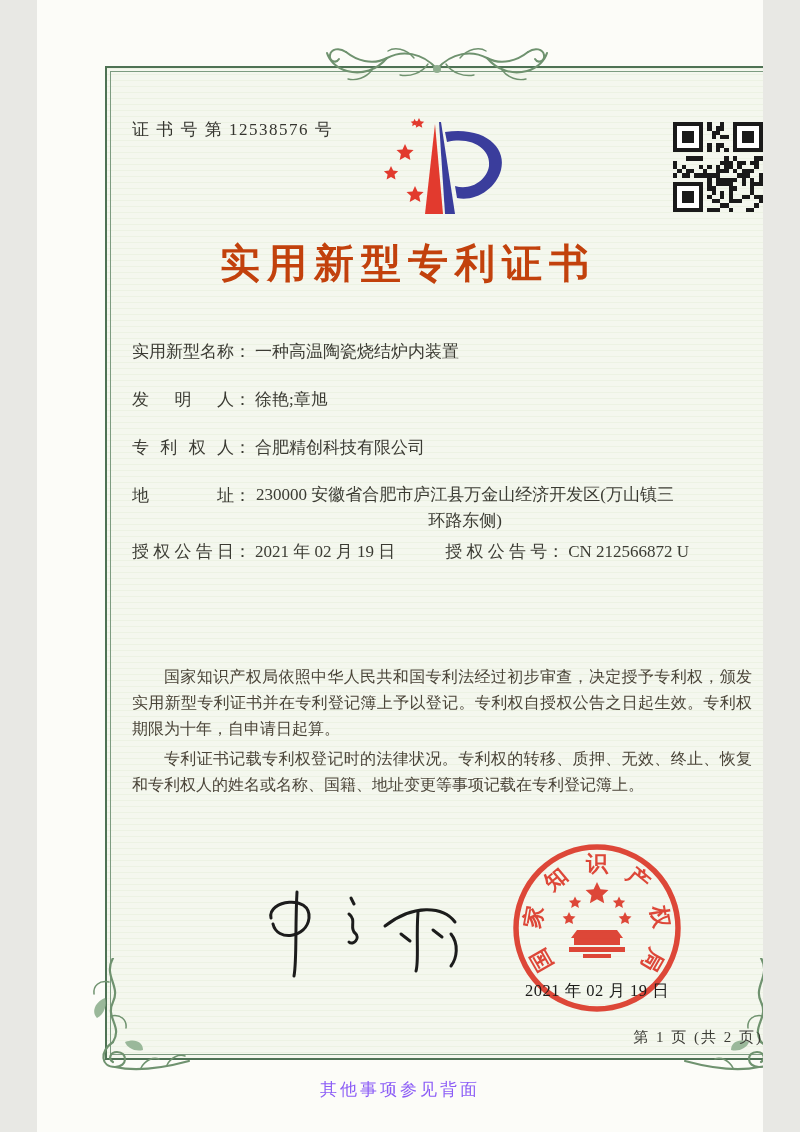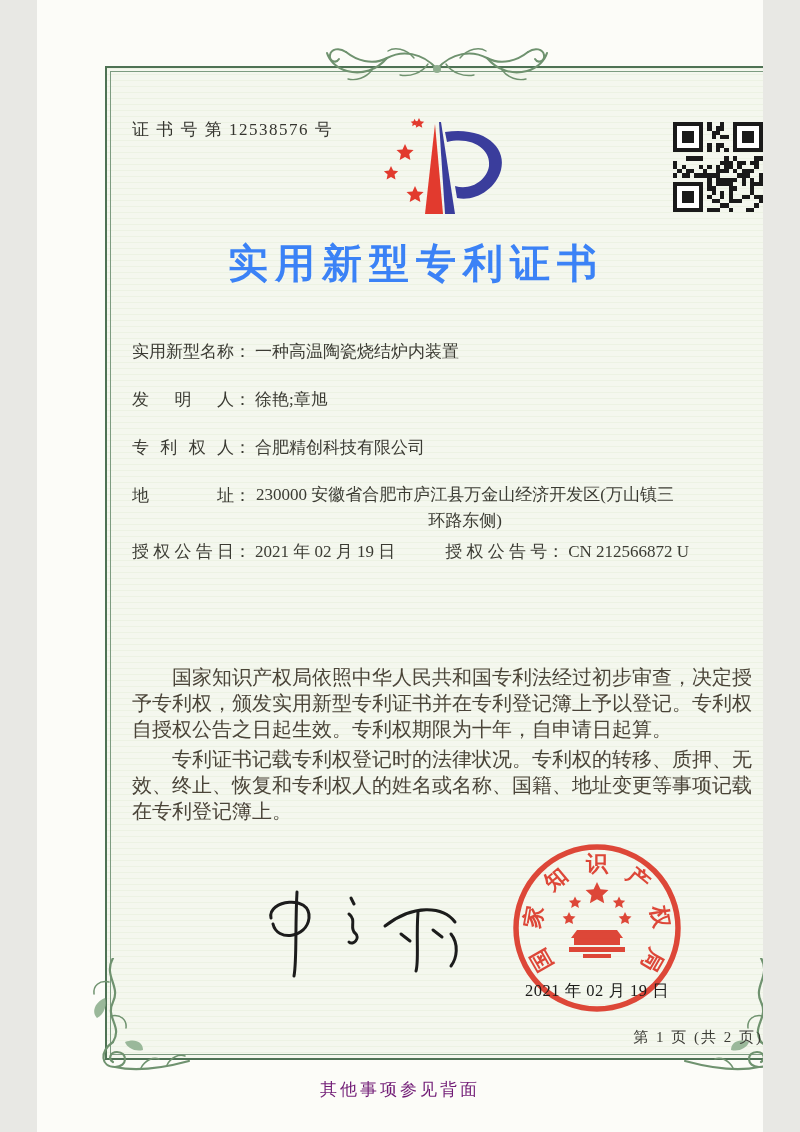"实用新型专利证书" .title { color: #3b82f6 -> #c2410c; left: 16px -> 8px }
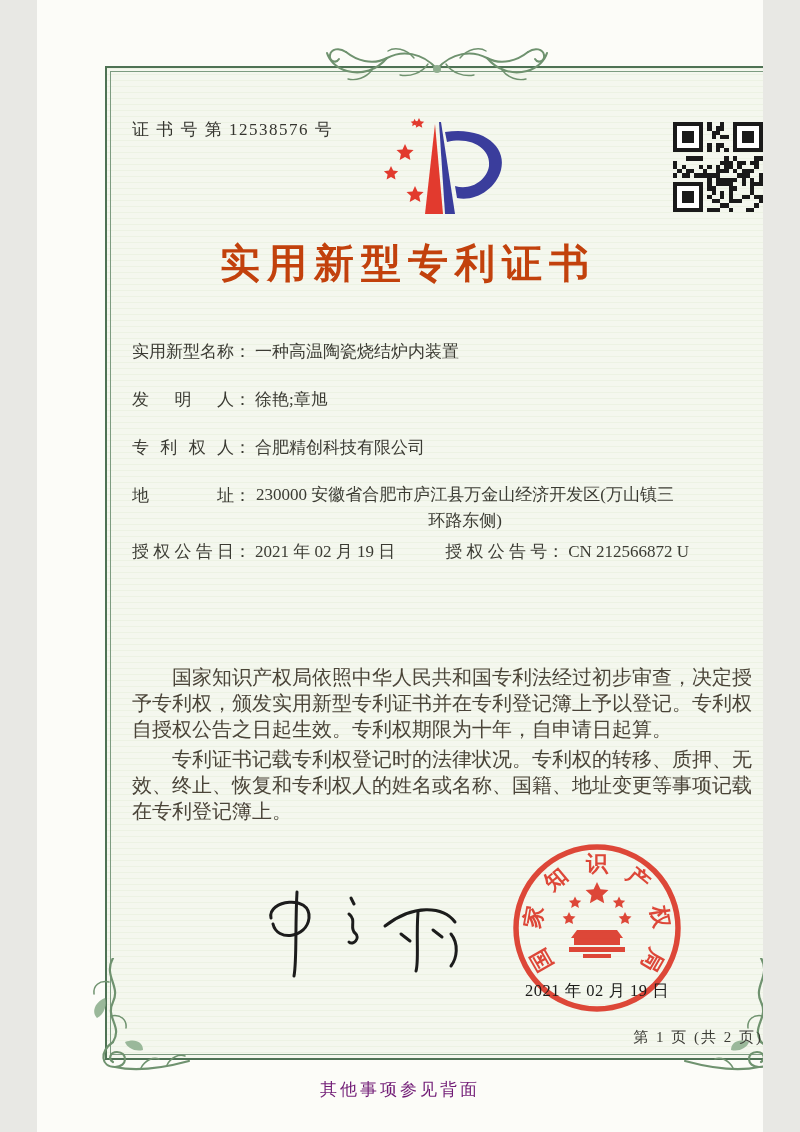"国家知识产权局依照中华人民共和国专利法经过初步审查，决定授予专利权，颁发实用新型" .paras { font-size: 20px -> 16px }
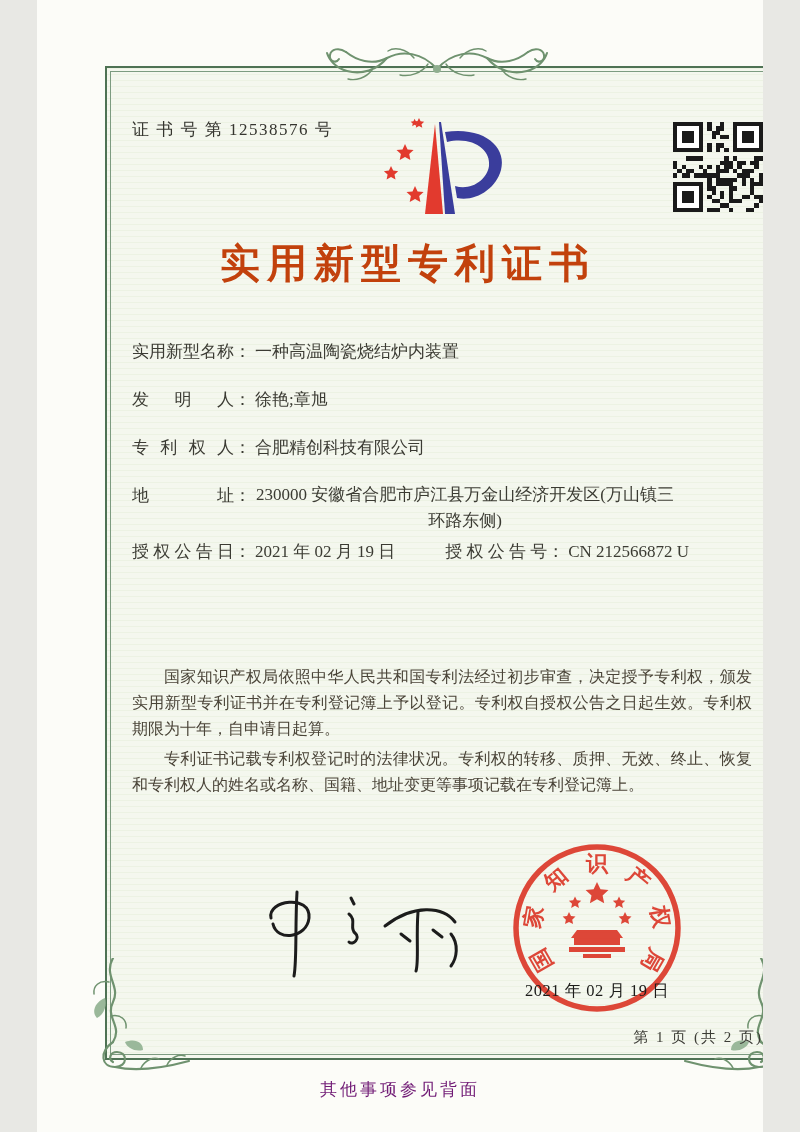"其他事项参见背面" .back-note { color: #701a75 -> #8b5cf6 }
